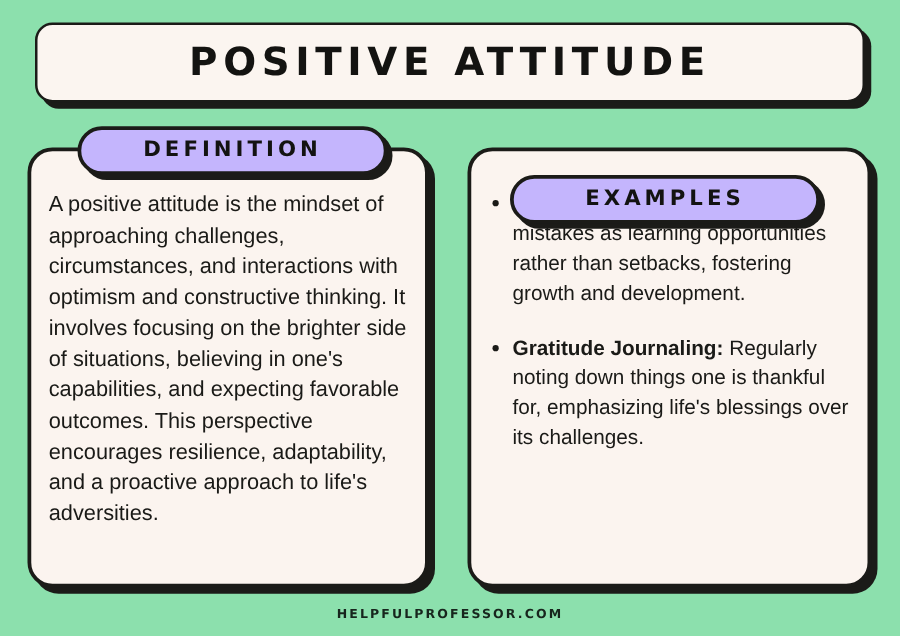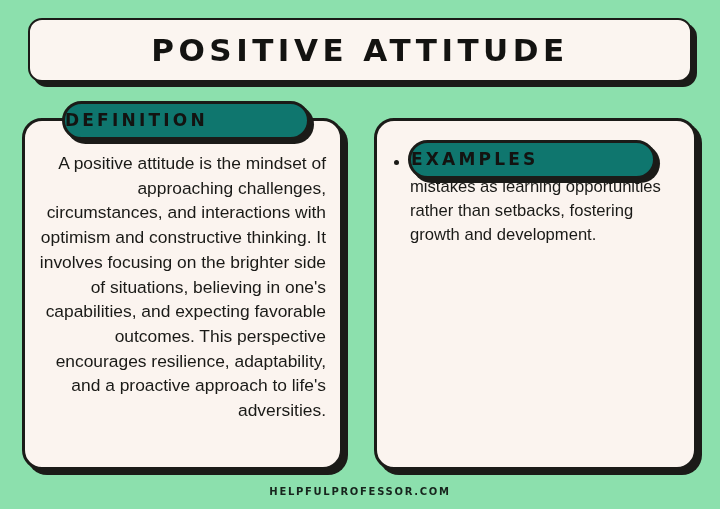"DEFINITION" .badge { background: #0f766e -> #c4b5fd; justify-content: none -> center }
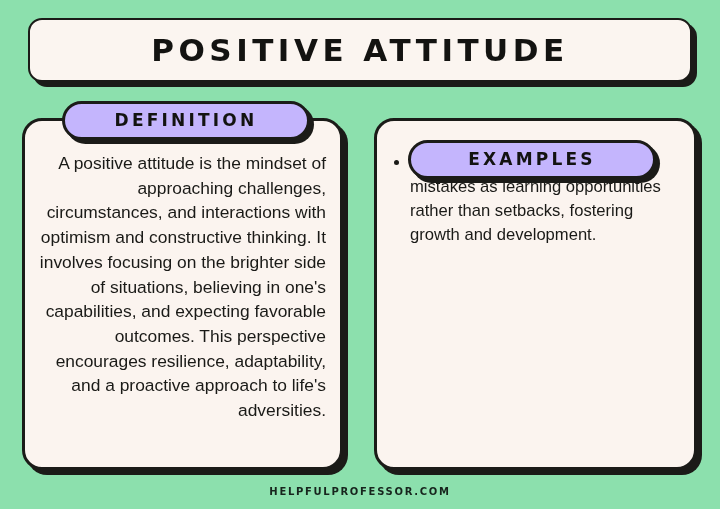"A positive attitude is the" .definition-text { text-align: right -> left }
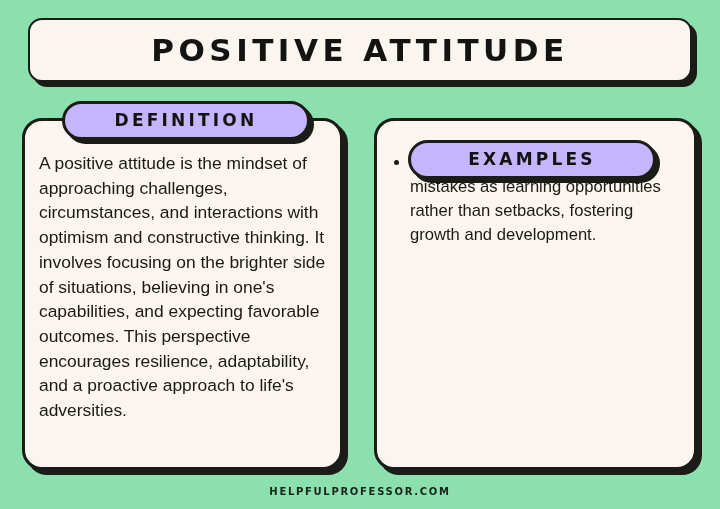"Gratitude Journaling: Regularly noting" li.example-item { html: none -> <li> <span></span> <span>Gratitude Journaling:</span> <span>Regularly noting down things one is thankful for, emphasizing life's blessings over its challenges.</span> </li> }
